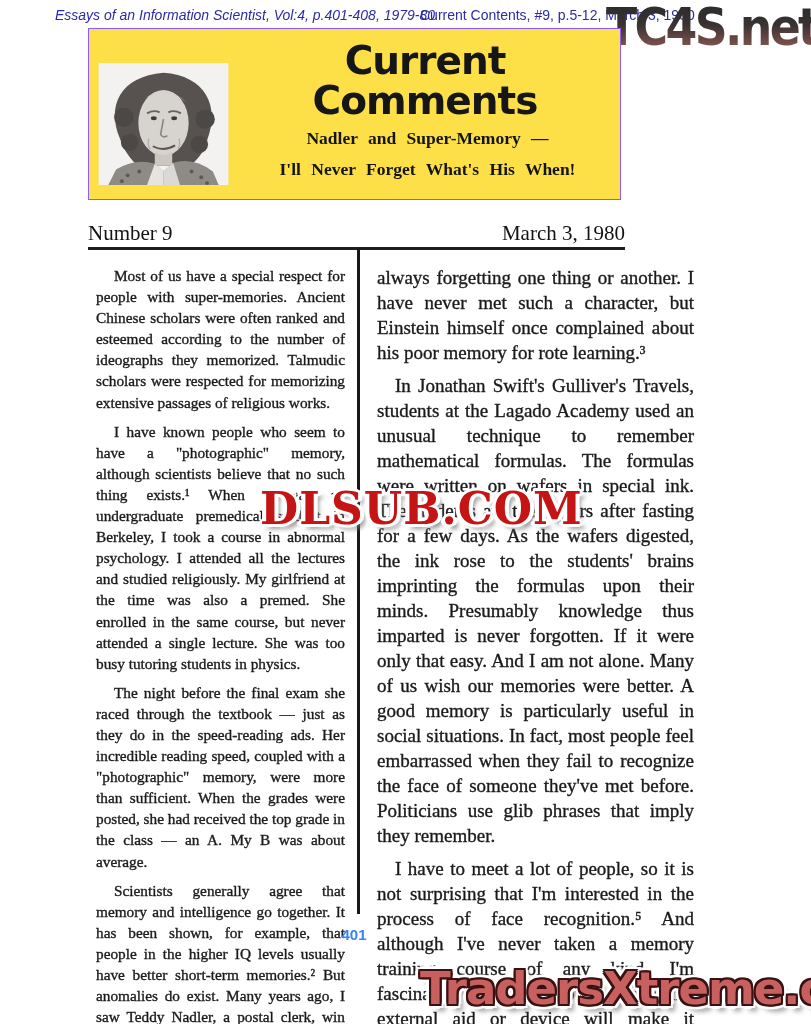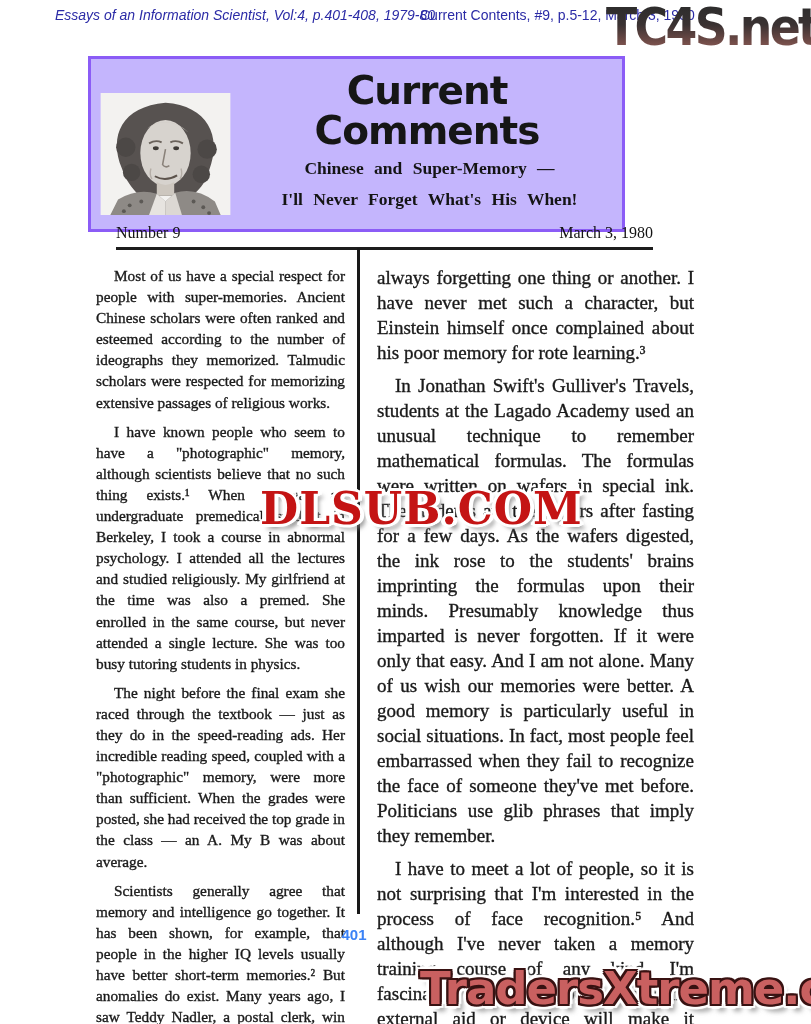"Current Comments" .mast { background: #c4b5fd -> #fde047; border: 3px solid #8b5cf6 -> 1px solid #8b5cf6; top: 56px -> 28px }
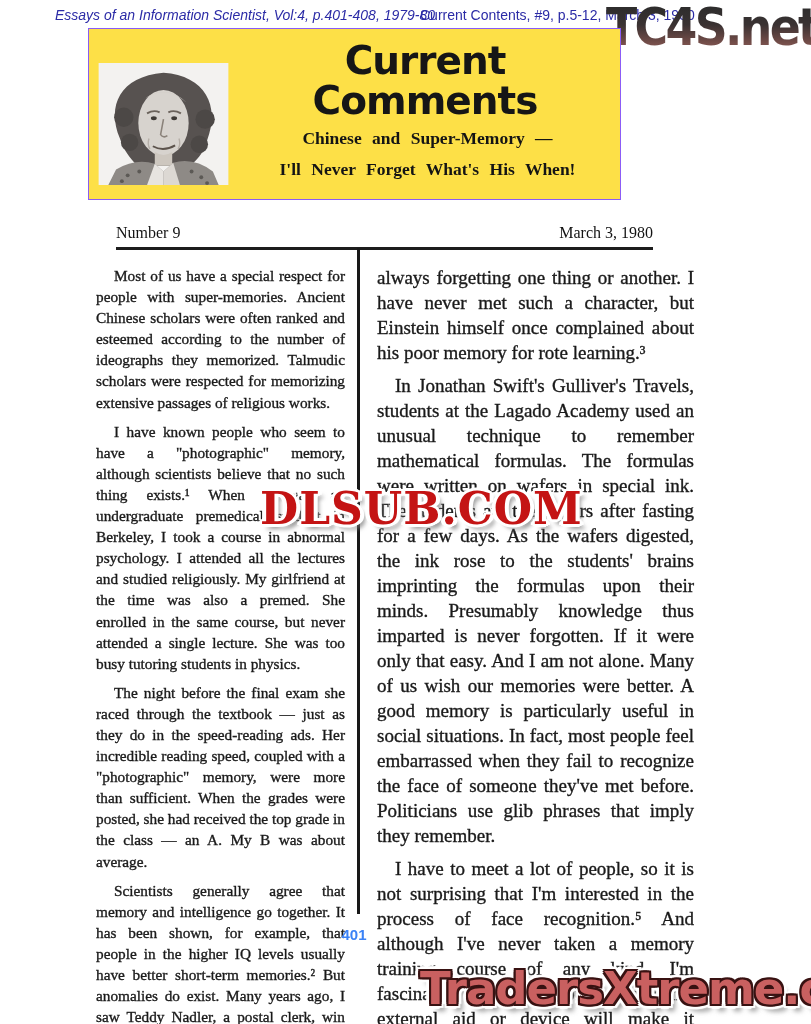"Chinese and Super-Memory —" div { text: Chinese -> Nadler }
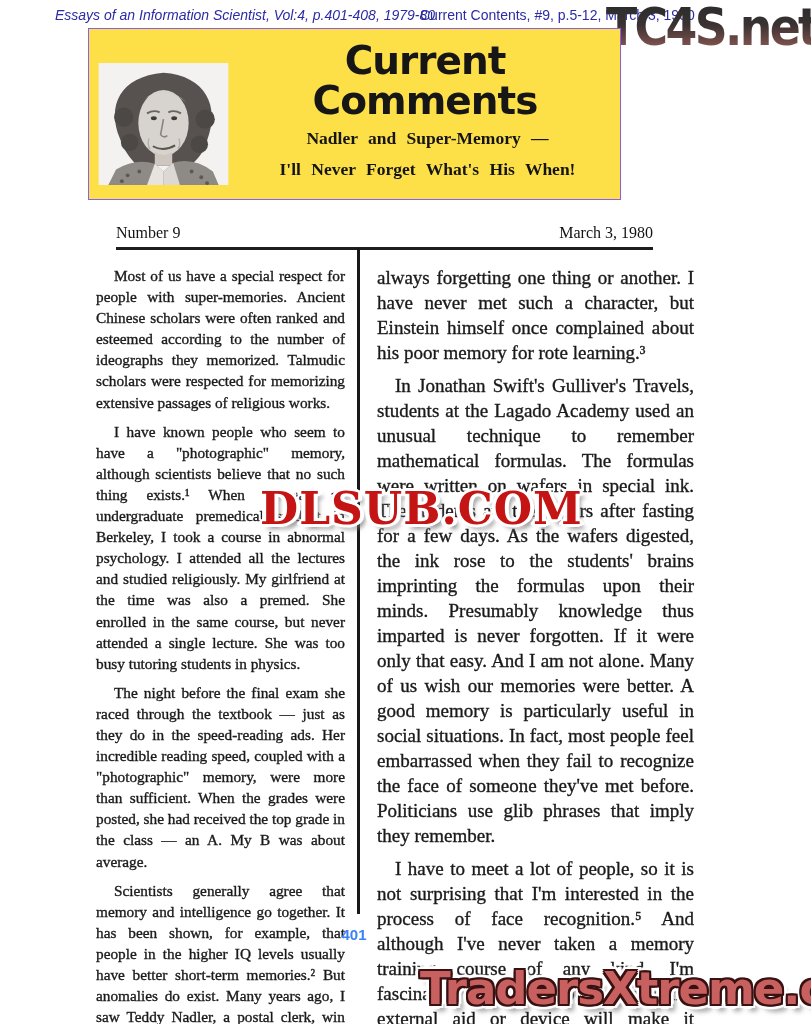"Number 9" .band { font-size: 16px -> 21px; margin-left: 28px -> none }
